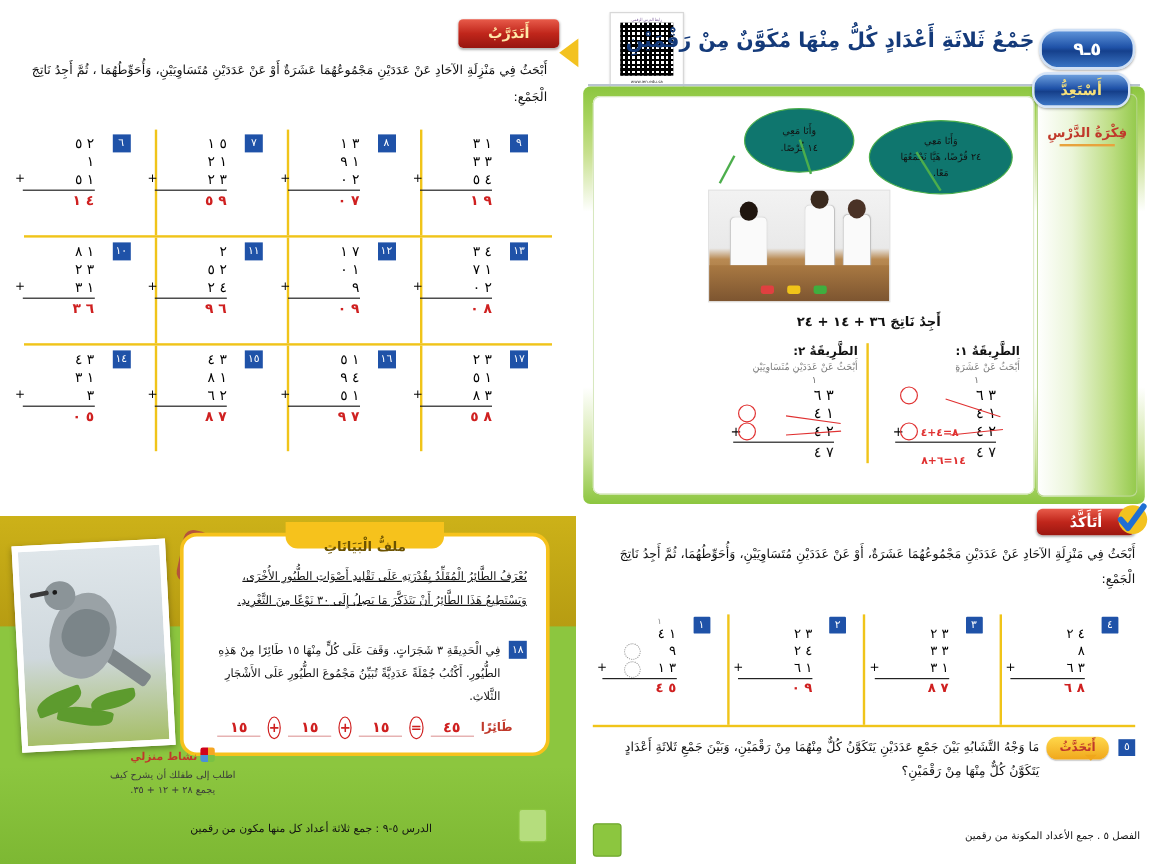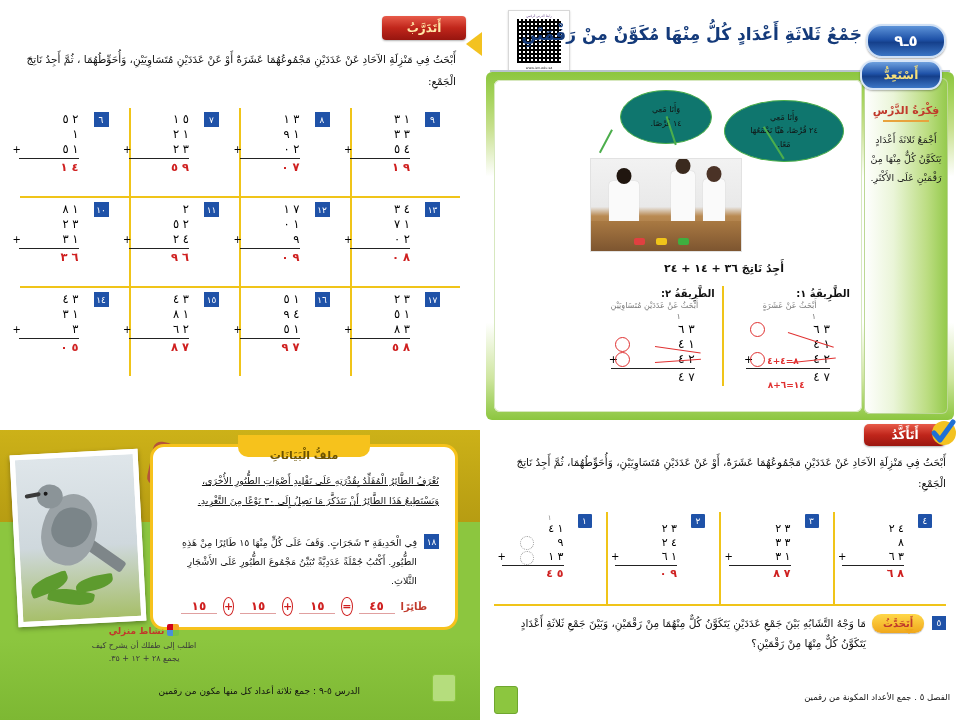"أَجْمَعُ ثَلاثَةَ أَعْدَادٍ" div.side-p { html: <div> <span>أَجْمَعُ ثَلاثَةَ أَعْدَادٍ</span><br> <span>يَتَكَوَّنُ كُلٌّ مِنْهَا مِنْ</span><br> <span>رَقْمَيْنِ عَلَى الأَكْثَرِ.</span> </div> -> none }
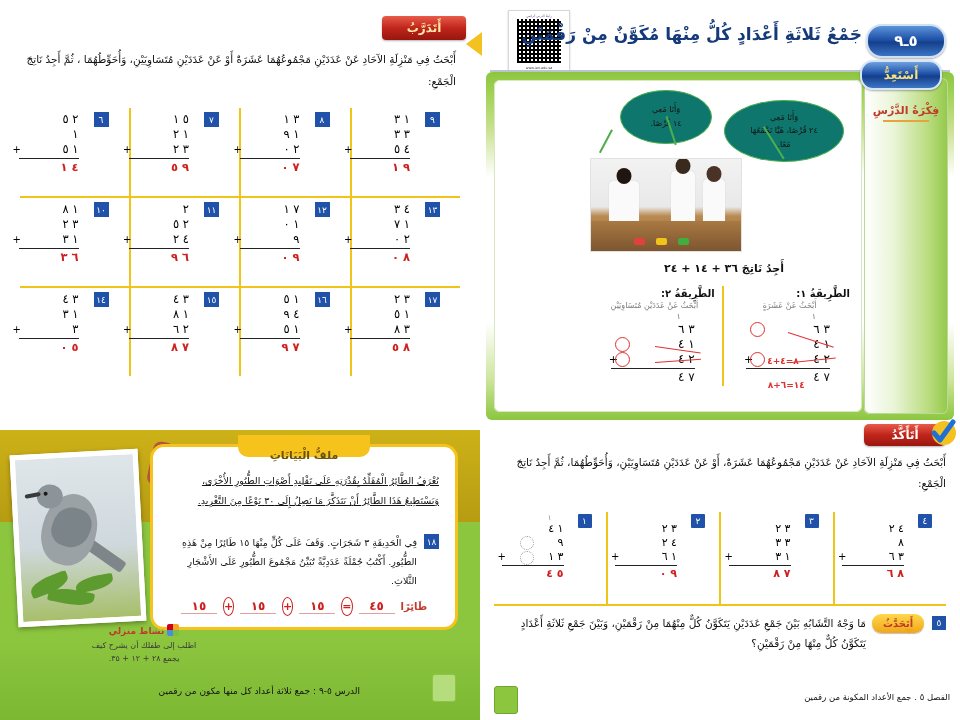"أَبْحَثُ عَنْ عَدَدَيْنِ مُتَسَاوِيَيْنِ" .m-sub { text-align: center -> right }
